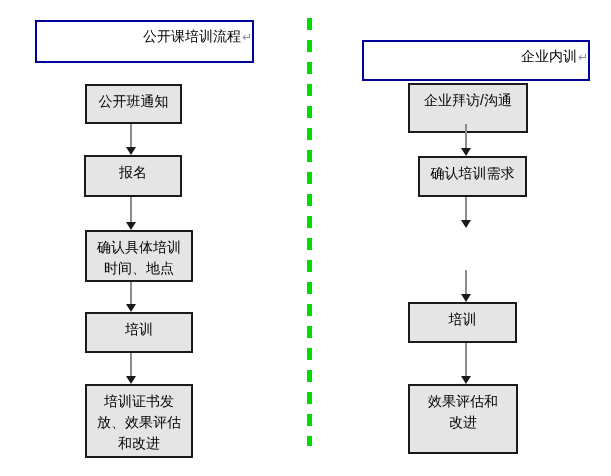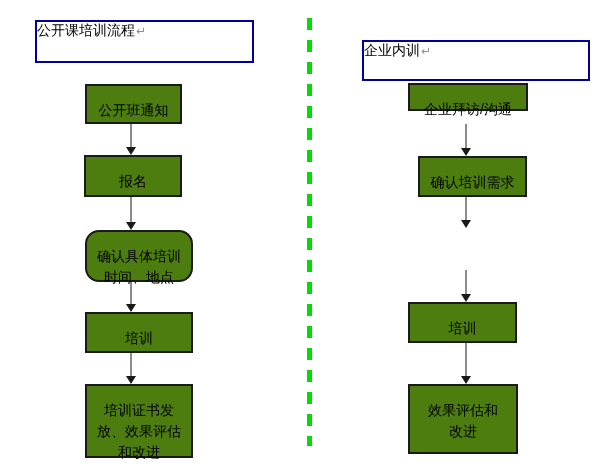"公开课培训流程↵" .header-box { padding-top: 0 -> 6px; text-align: left -> right }
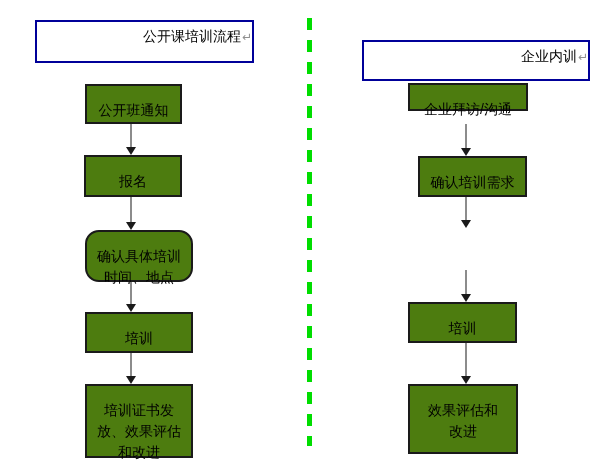"公开班通知" .flow-box { background: #4d7c0f -> #e5e5e5; padding-top: 14px -> 5px }
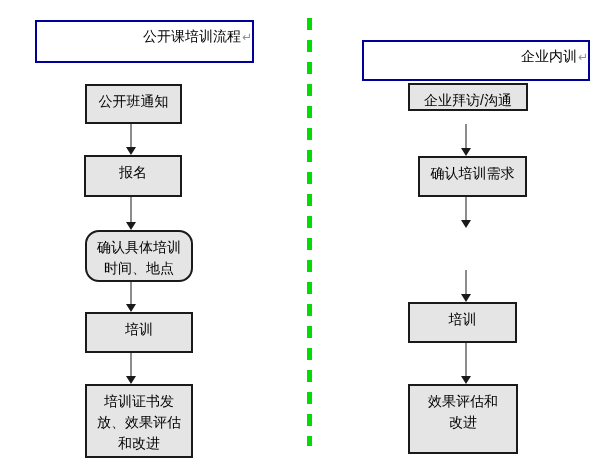"企业拜访/沟通" div.flow-box { height: 28px -> 50px }
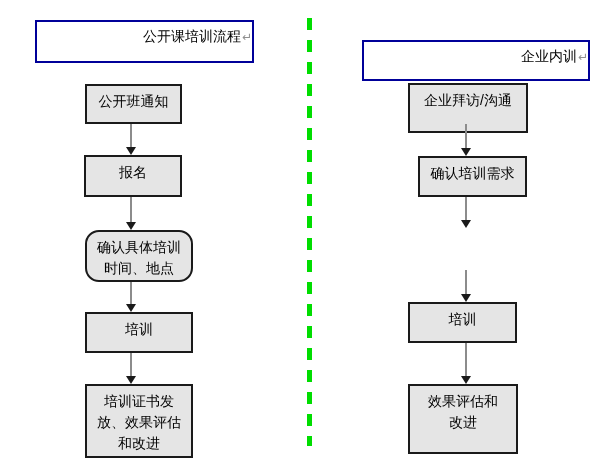"确认具体培训" div.flow-box { border-radius: 14px -> none }
